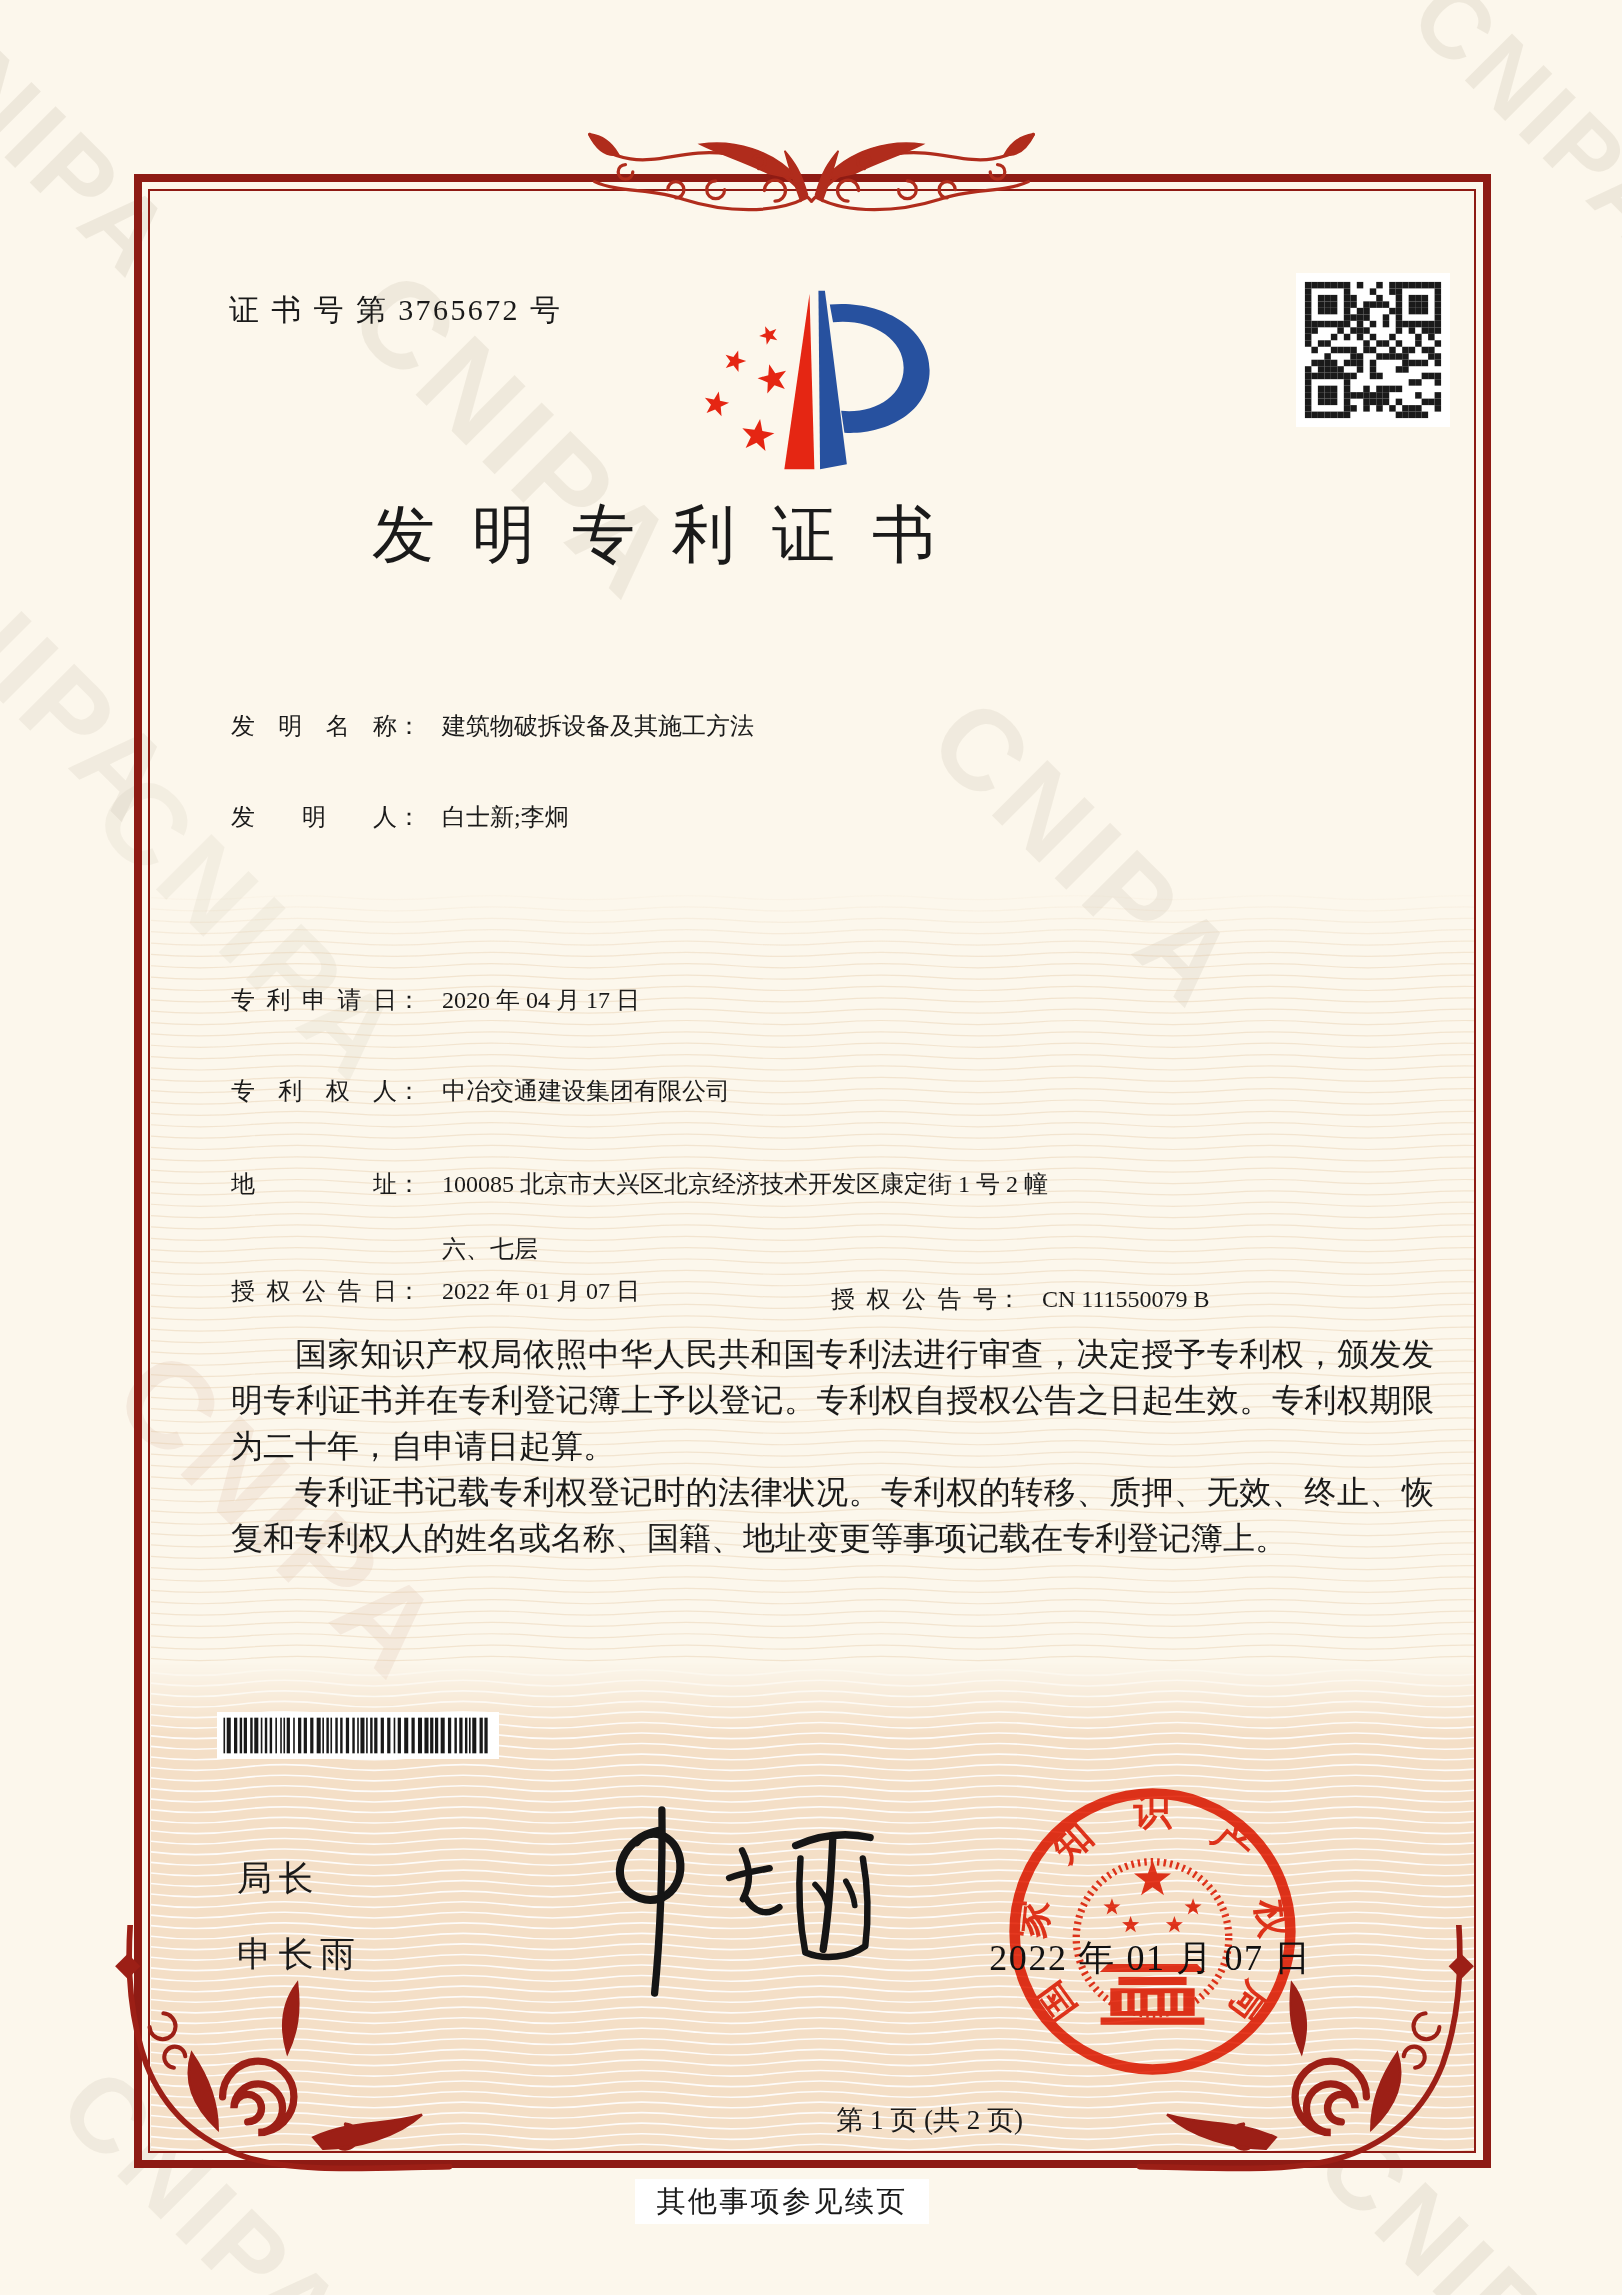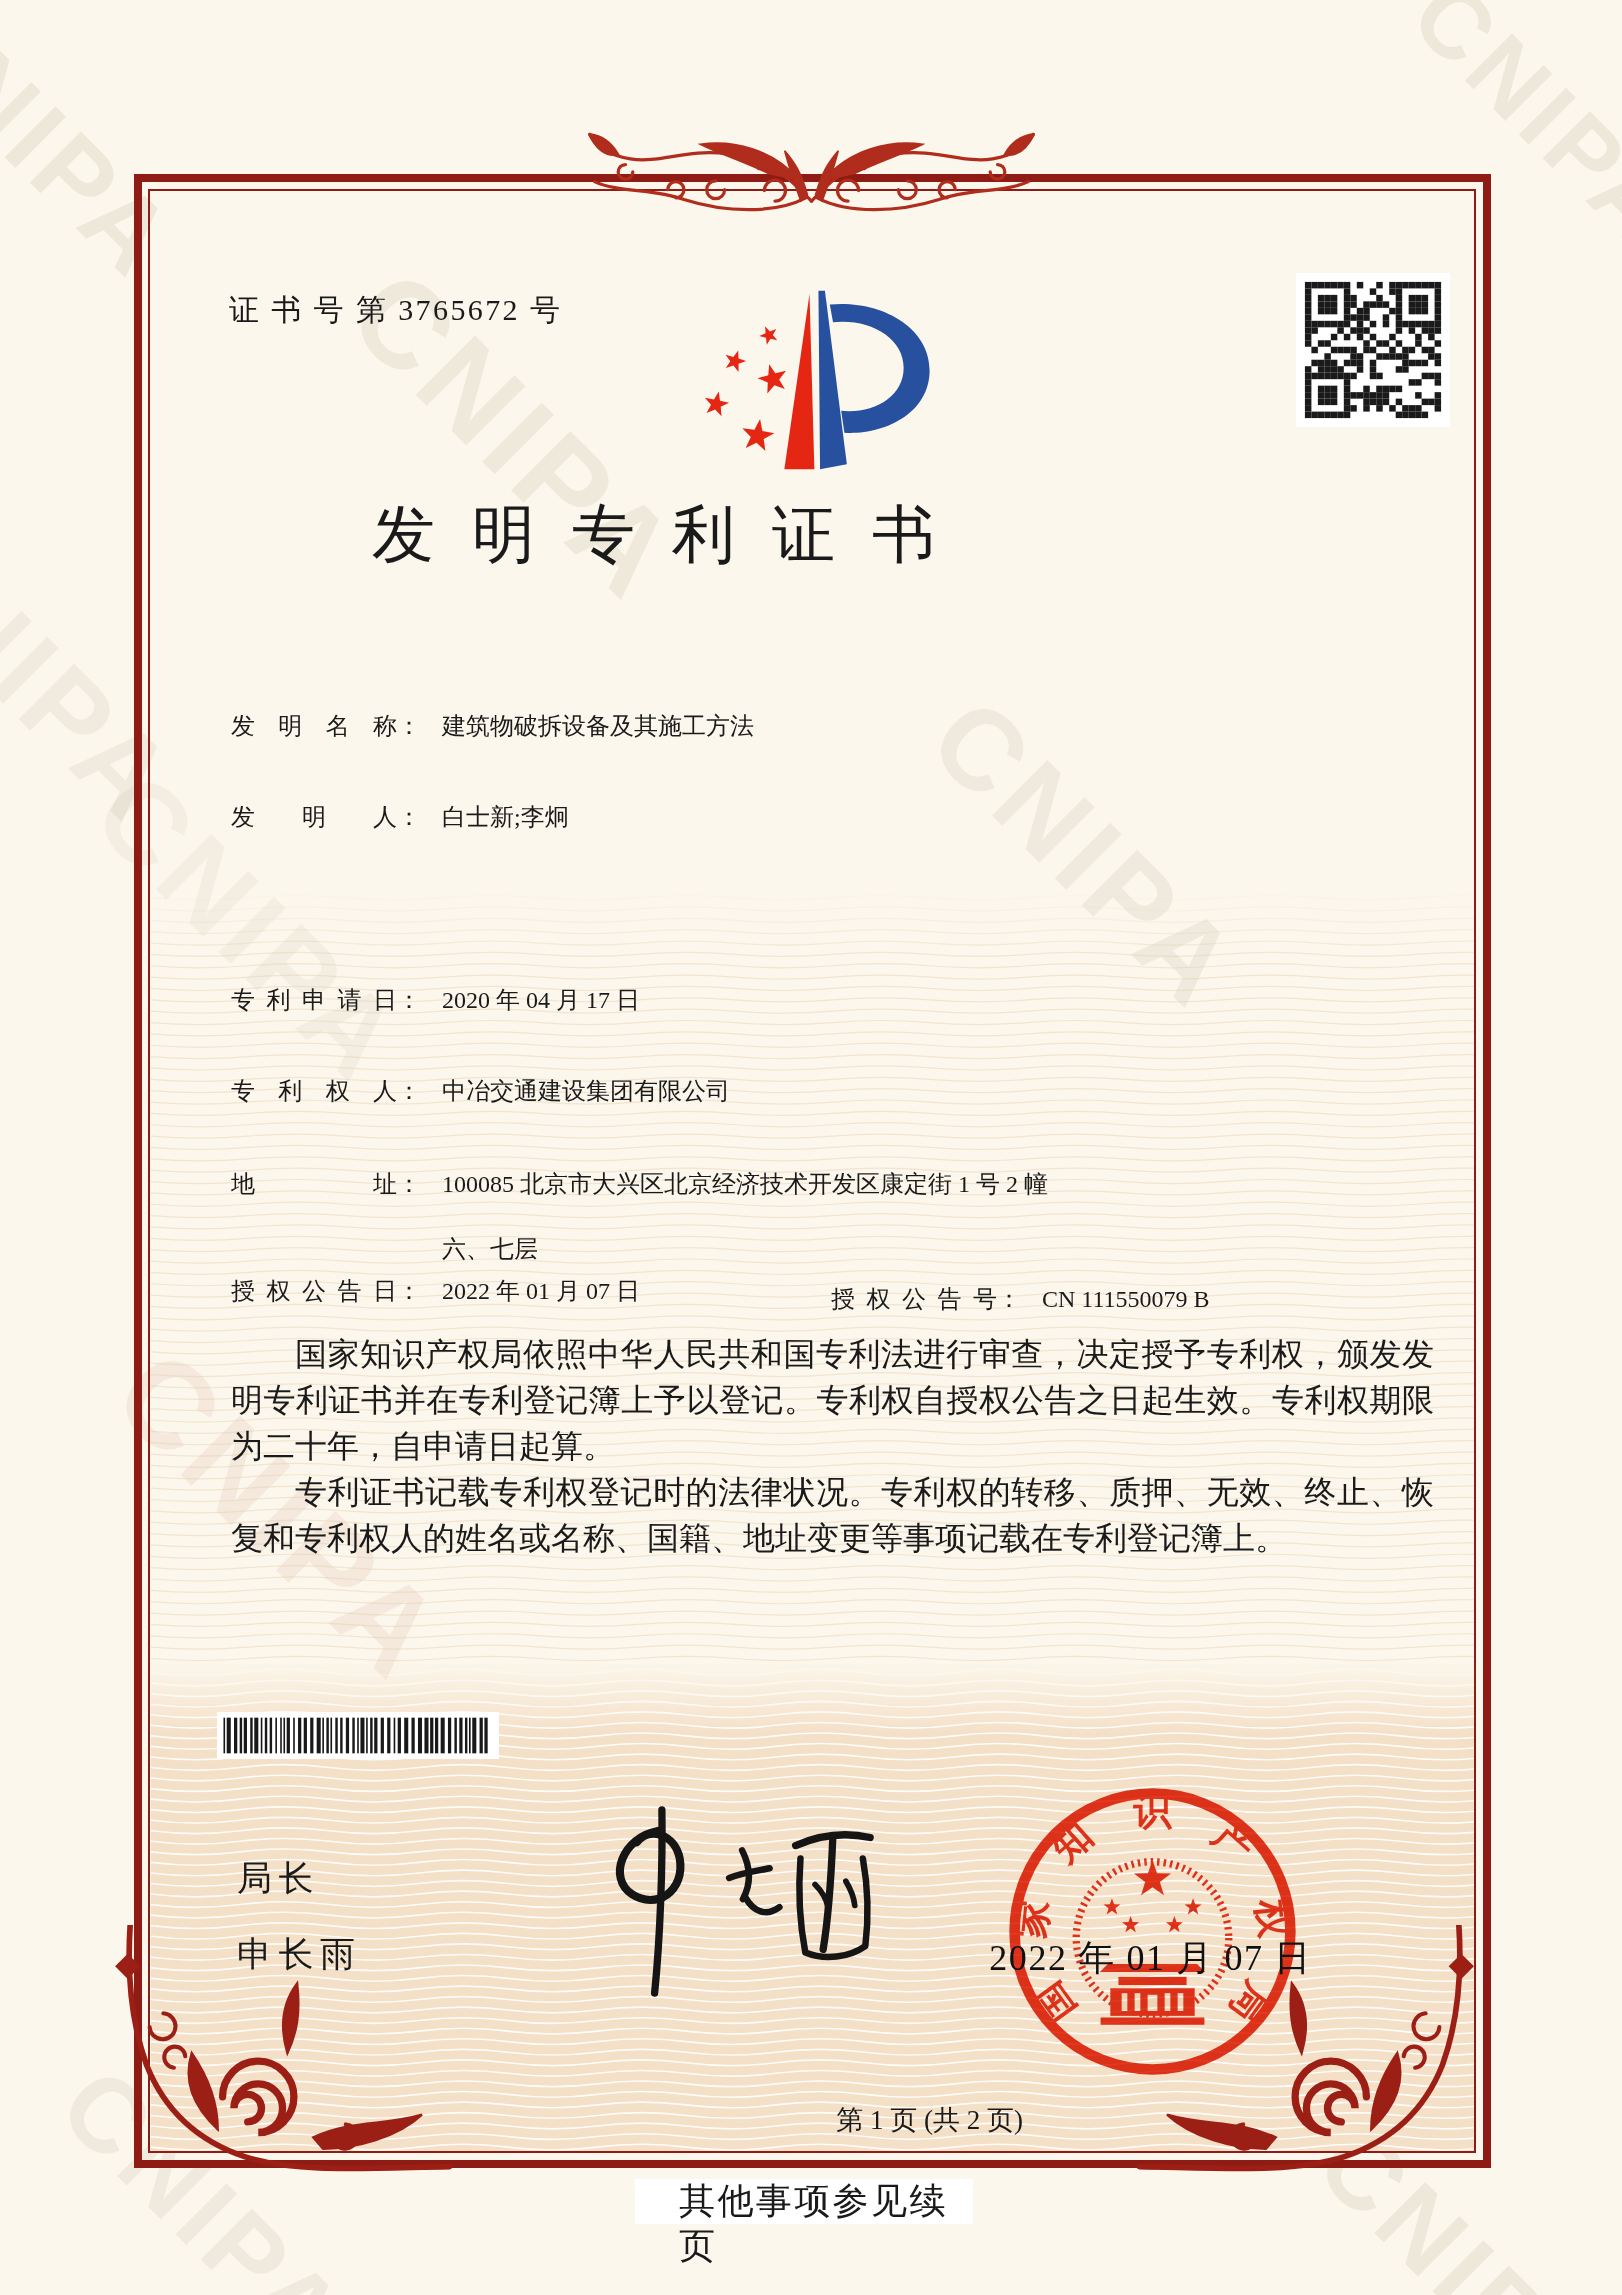"其他事项参见续页" .note-box { font-size: 36px -> 29px; padding-left: 44px -> none; text-align: none -> center }
